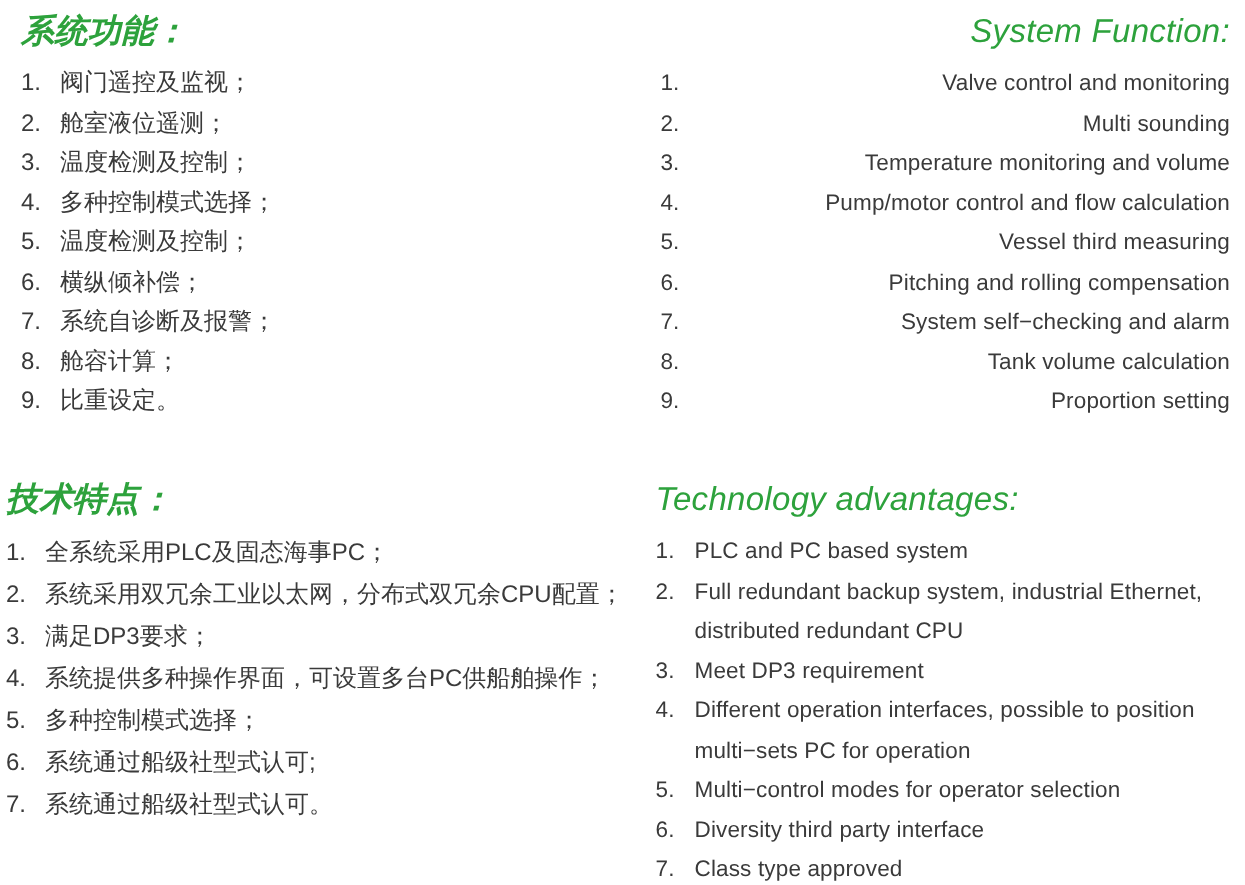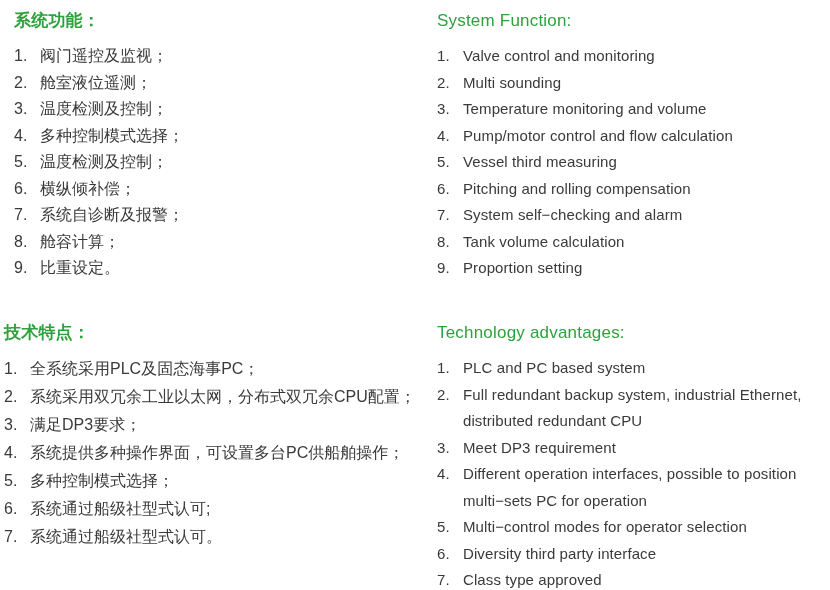"系统功能：" .section h2 { font-size: 17px -> 22px; font-style: none -> italic }
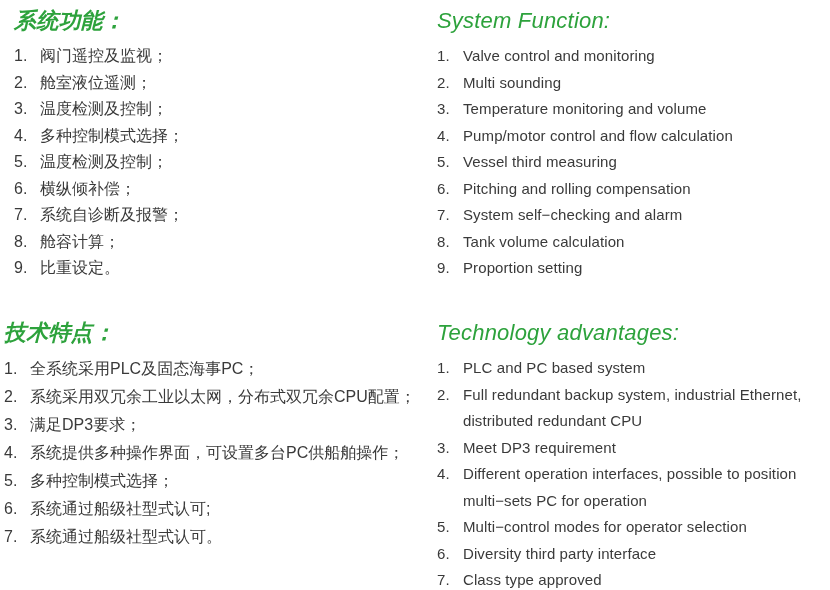"System Function:" #sec-sysfunc-en { left: 437px -> 427px; text-align: none -> right }
